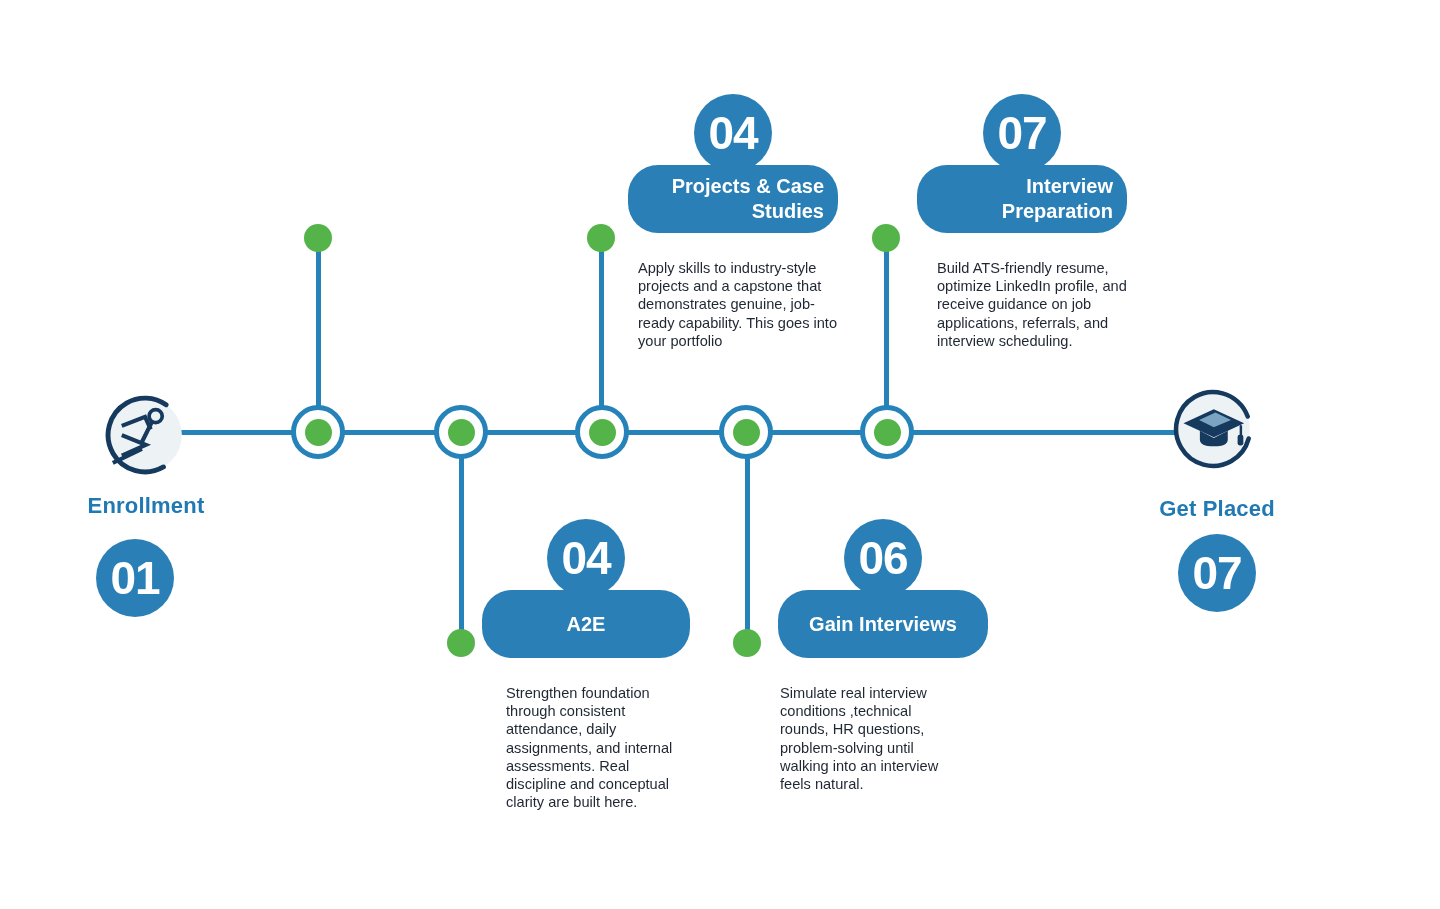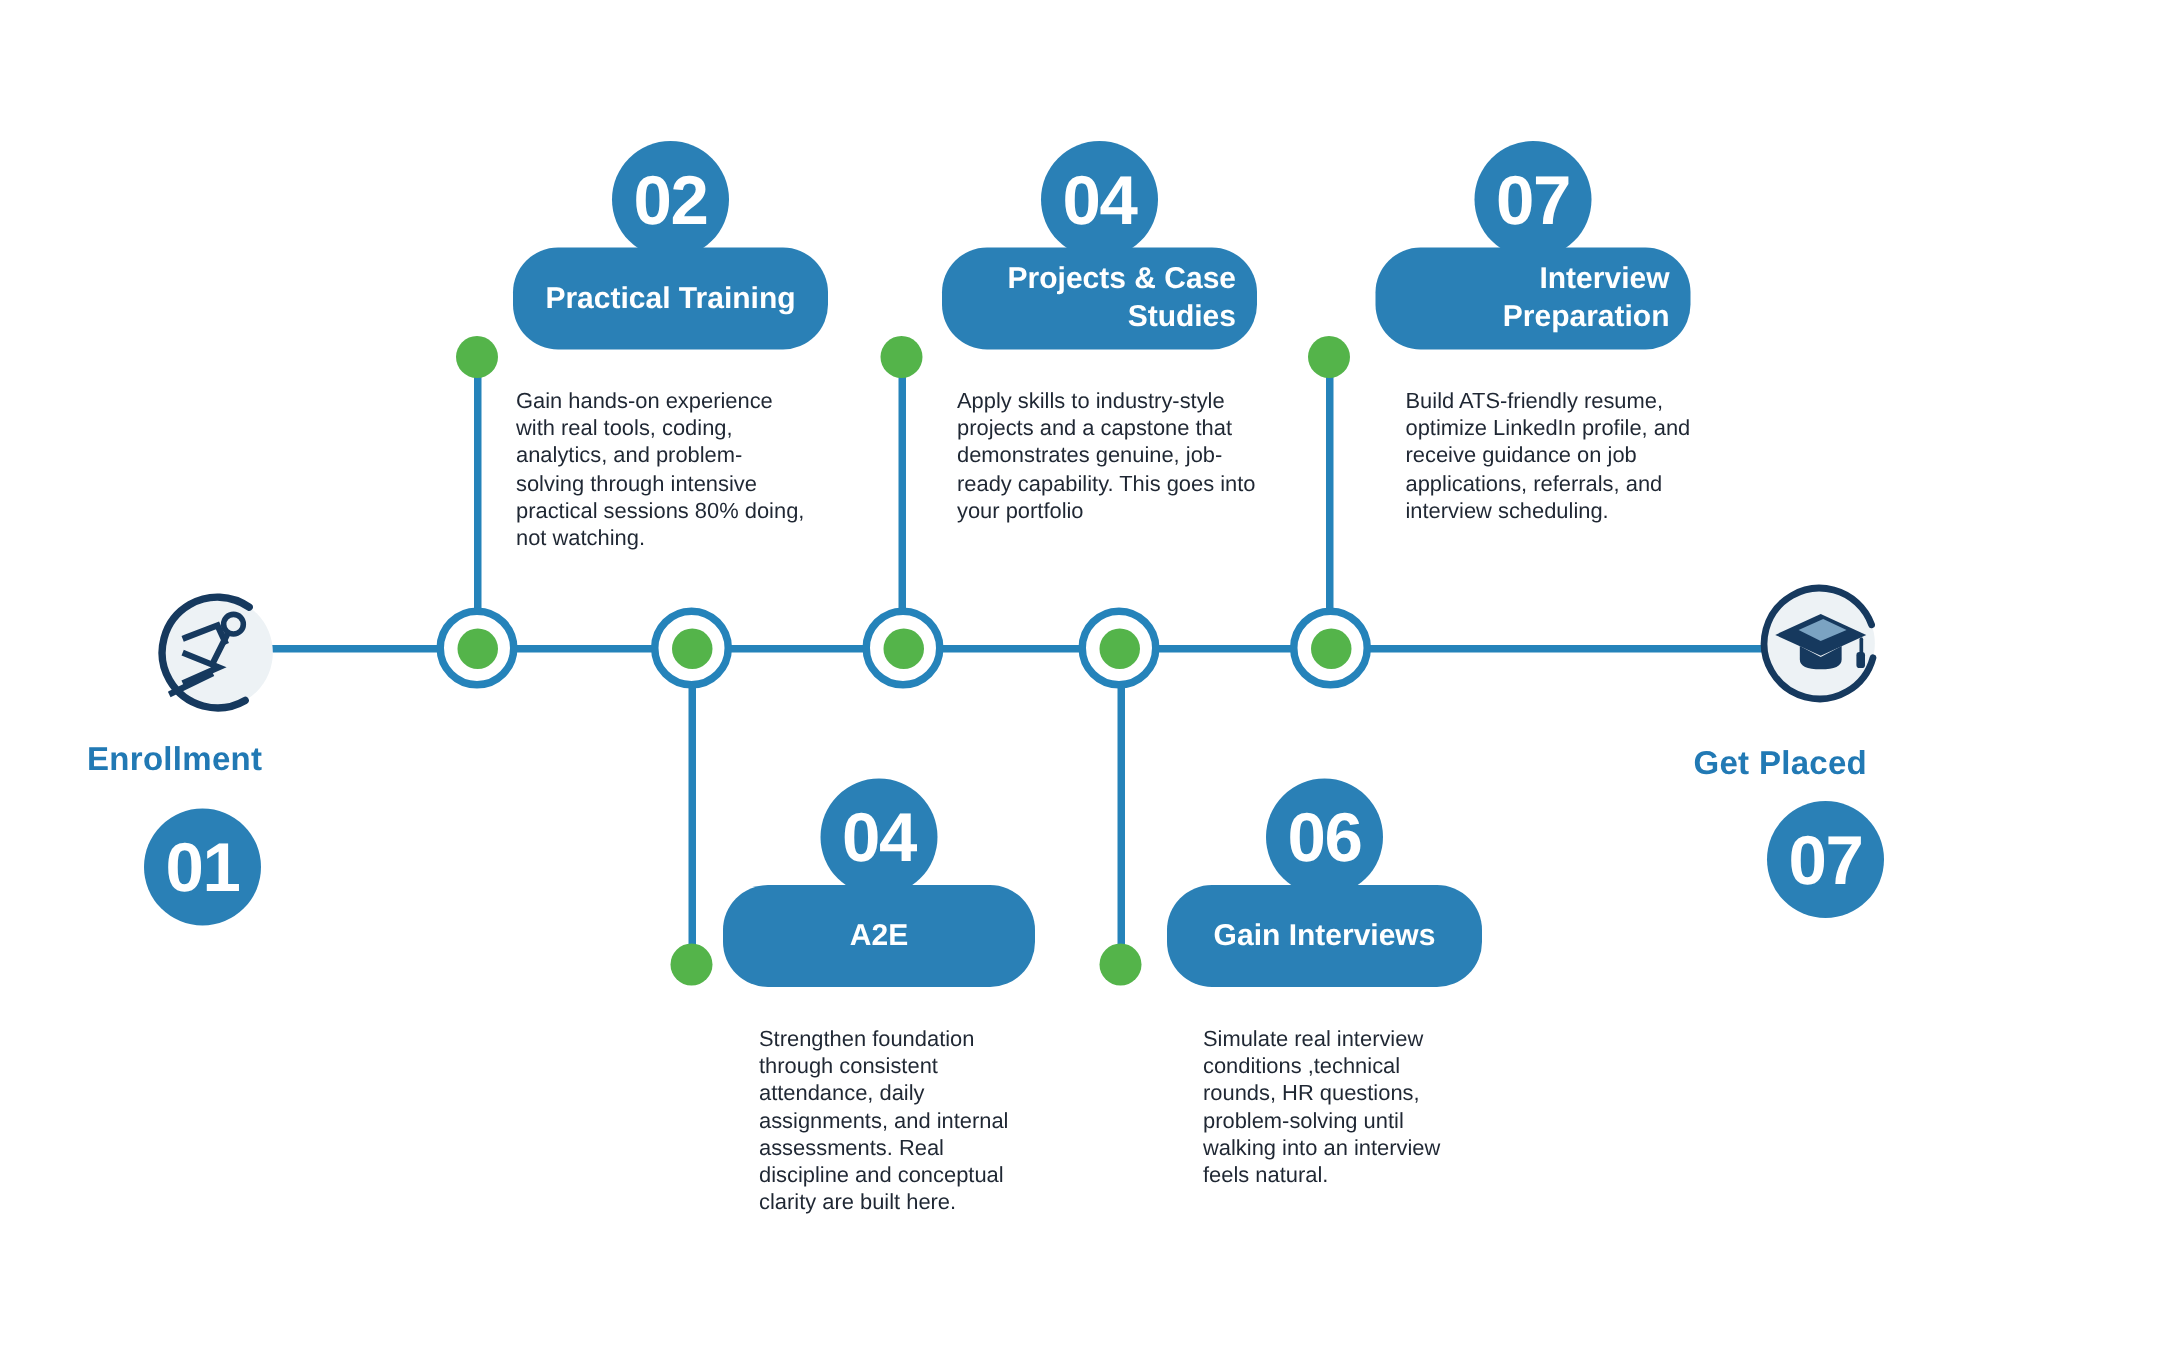"02" div.step { html: <div> <div>02</div> <div>Practical Training</div> <div>Gain hands-on experience with real tools, coding, analytics, and problem-solving through intensive practical sessions 80% doing, not watching.</div> </div> -> none }
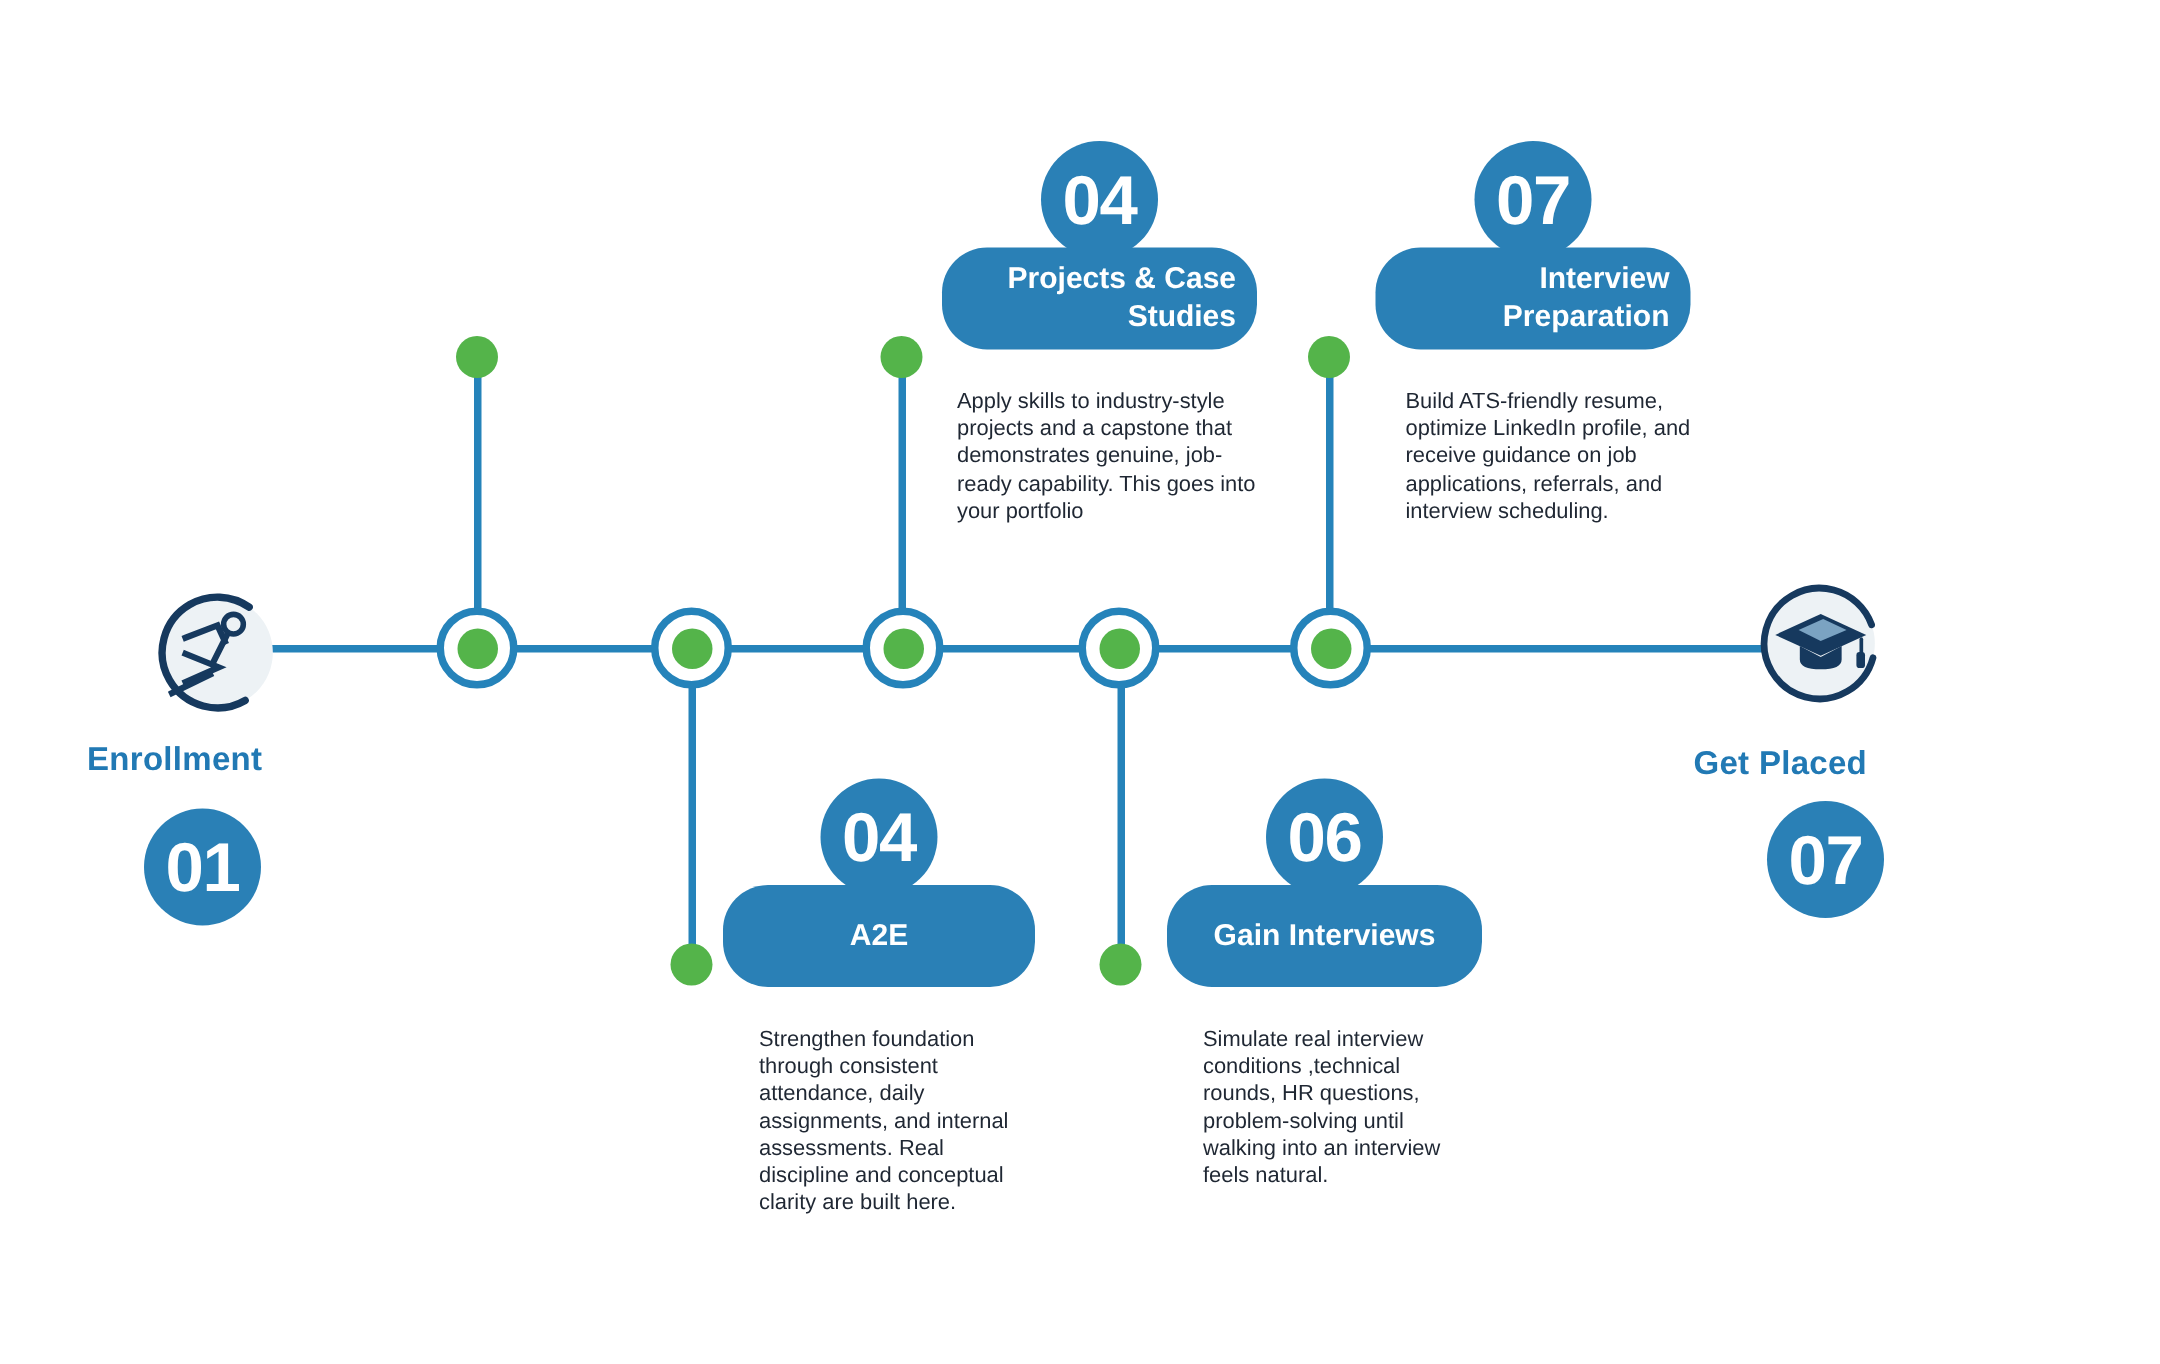"Enrollment" .endpoint-label { text-align: left -> center }
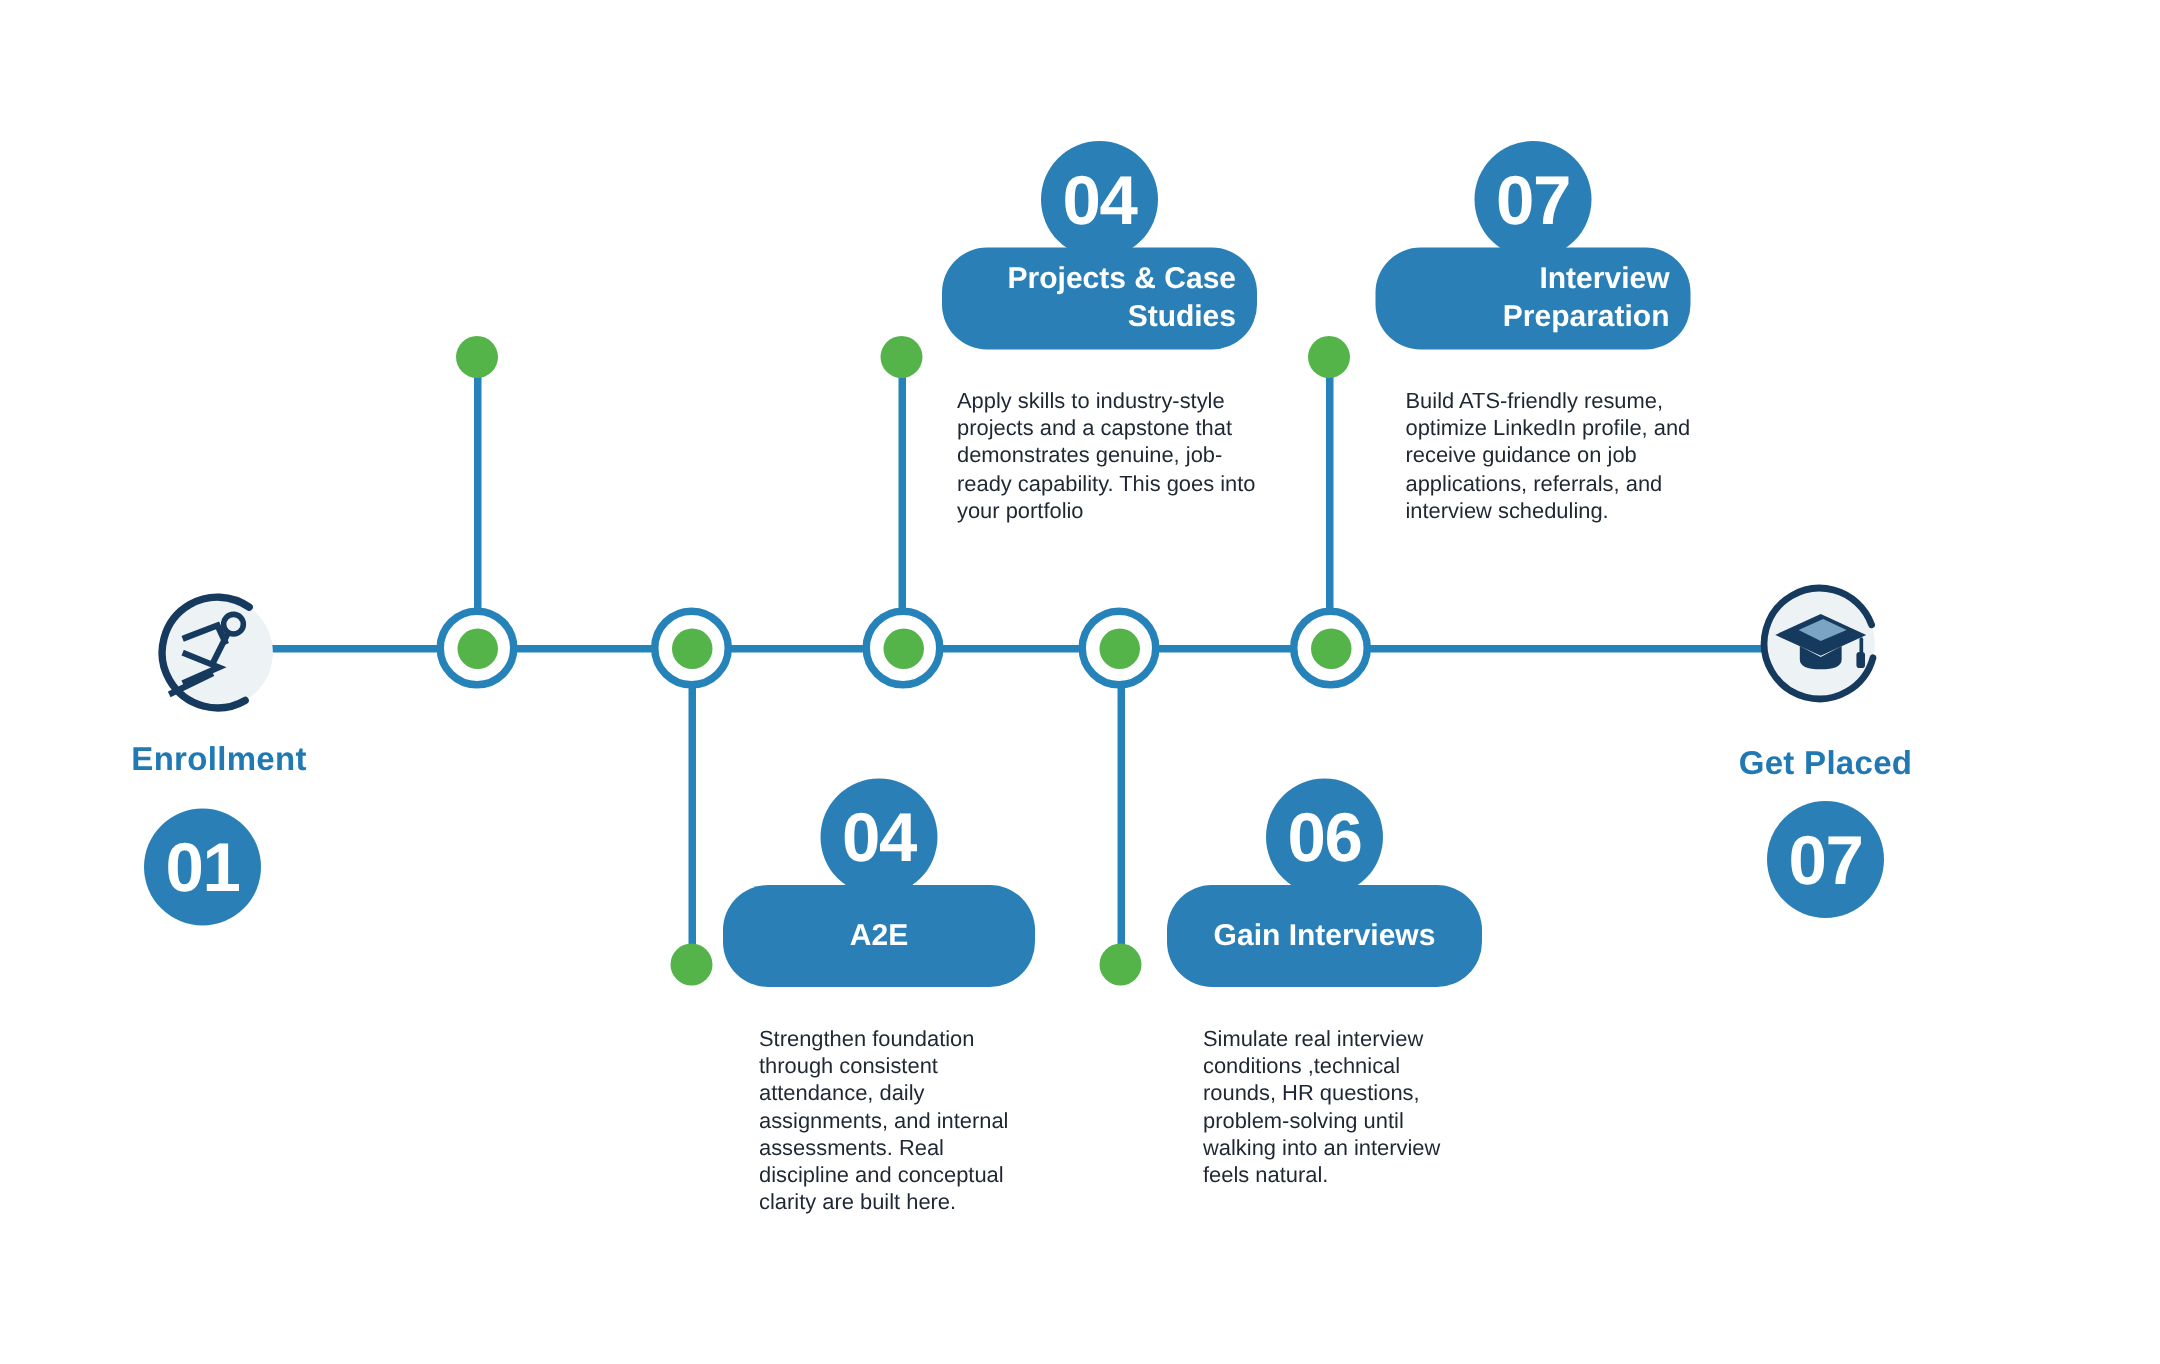"Simulate real interview conditions" div.desc { margin-left: 24px -> 2px }
